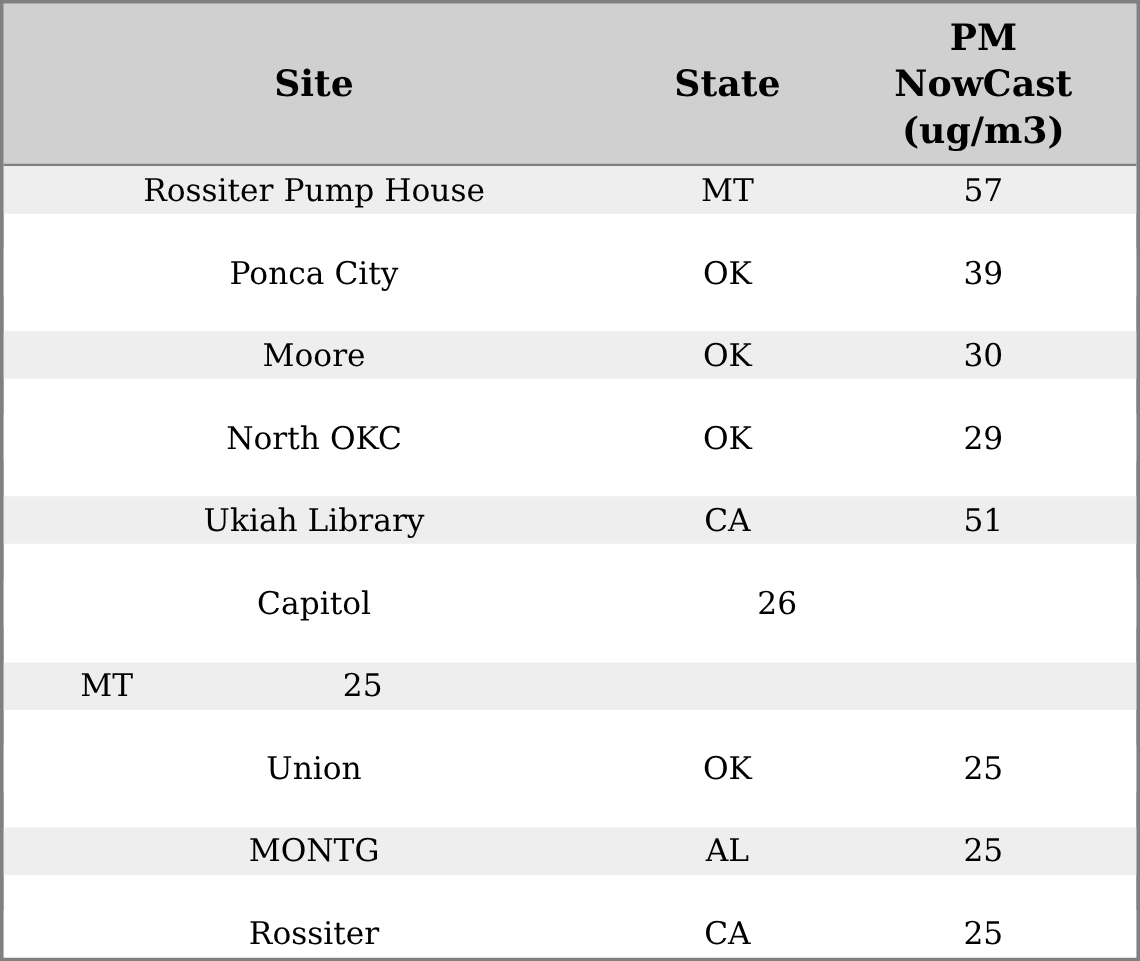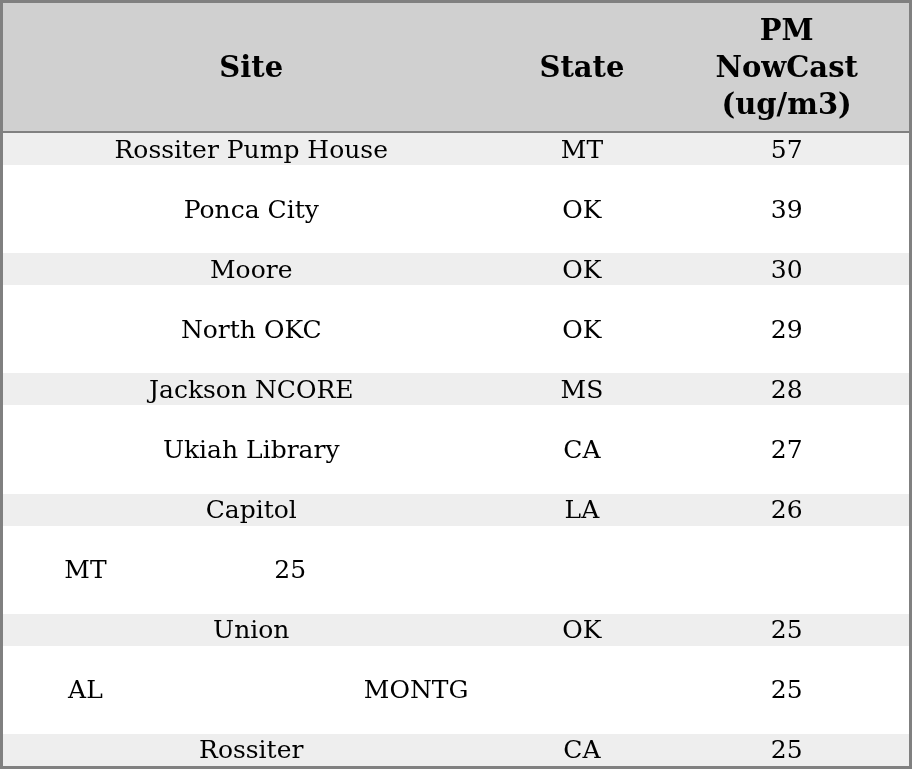"Jackson NCORE" div.row { html: <div> <div>Jackson NCORE</div> <div>MS</div> <div>28</div> </div> -> none }
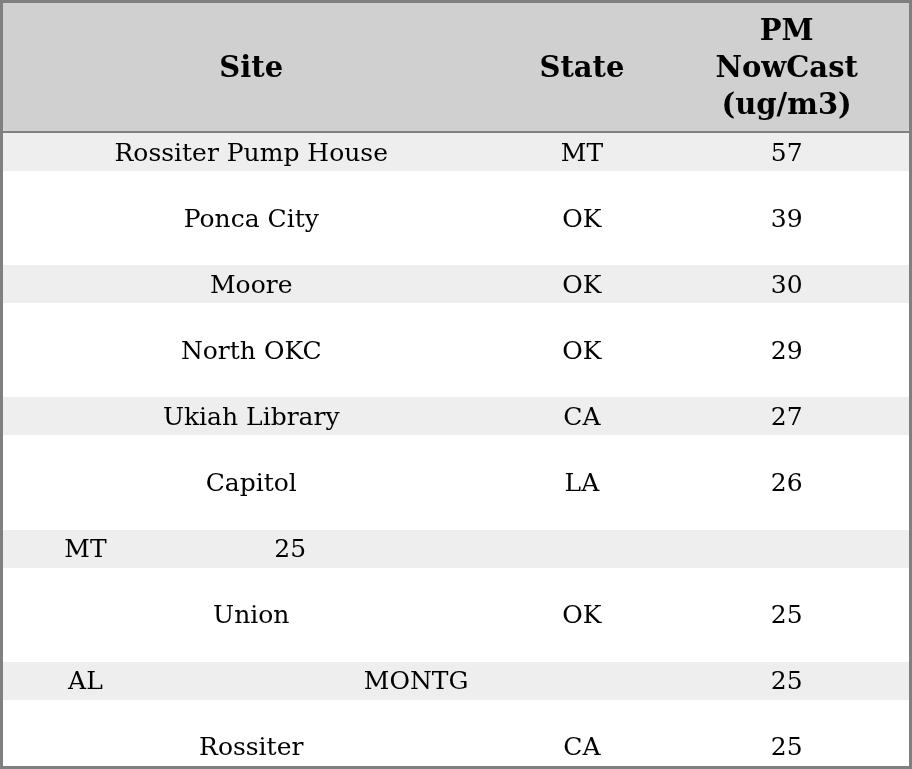"27" div.cell { text: 27 -> 51 }
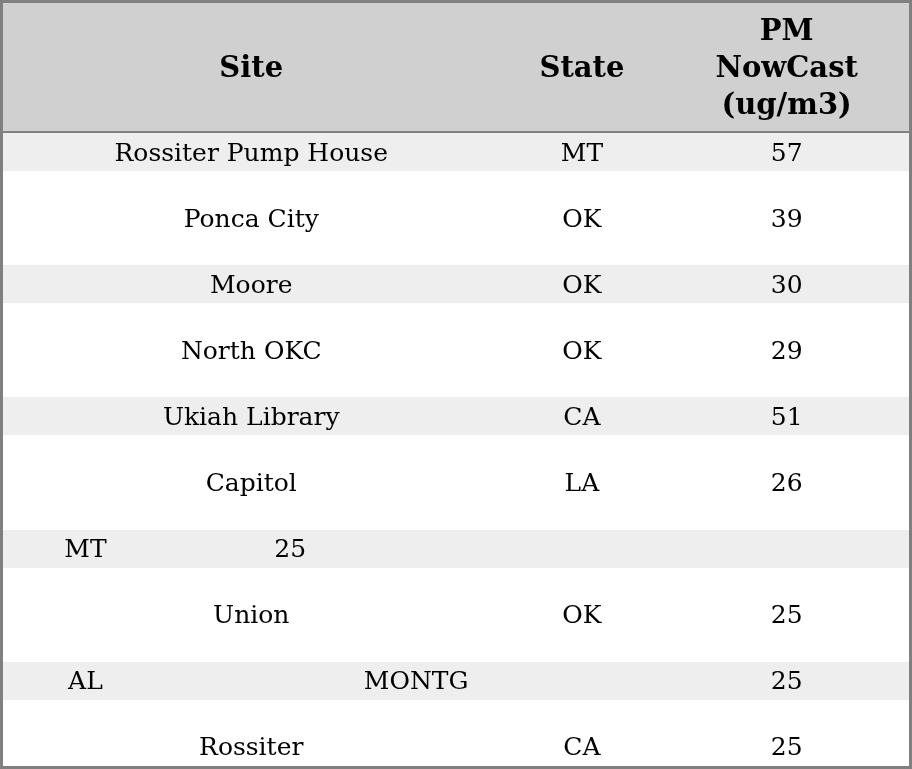"LA" div.cell { html: <div>LA</div> -> none }
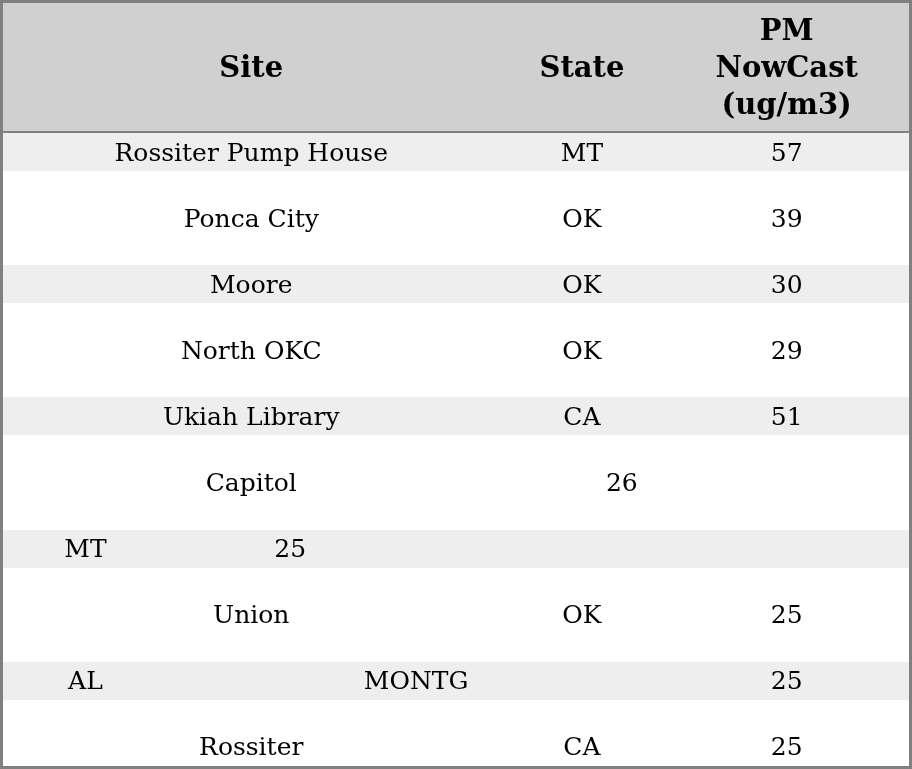"AL" div.cell { order: before "MONTG" -> after "MONTG" }
